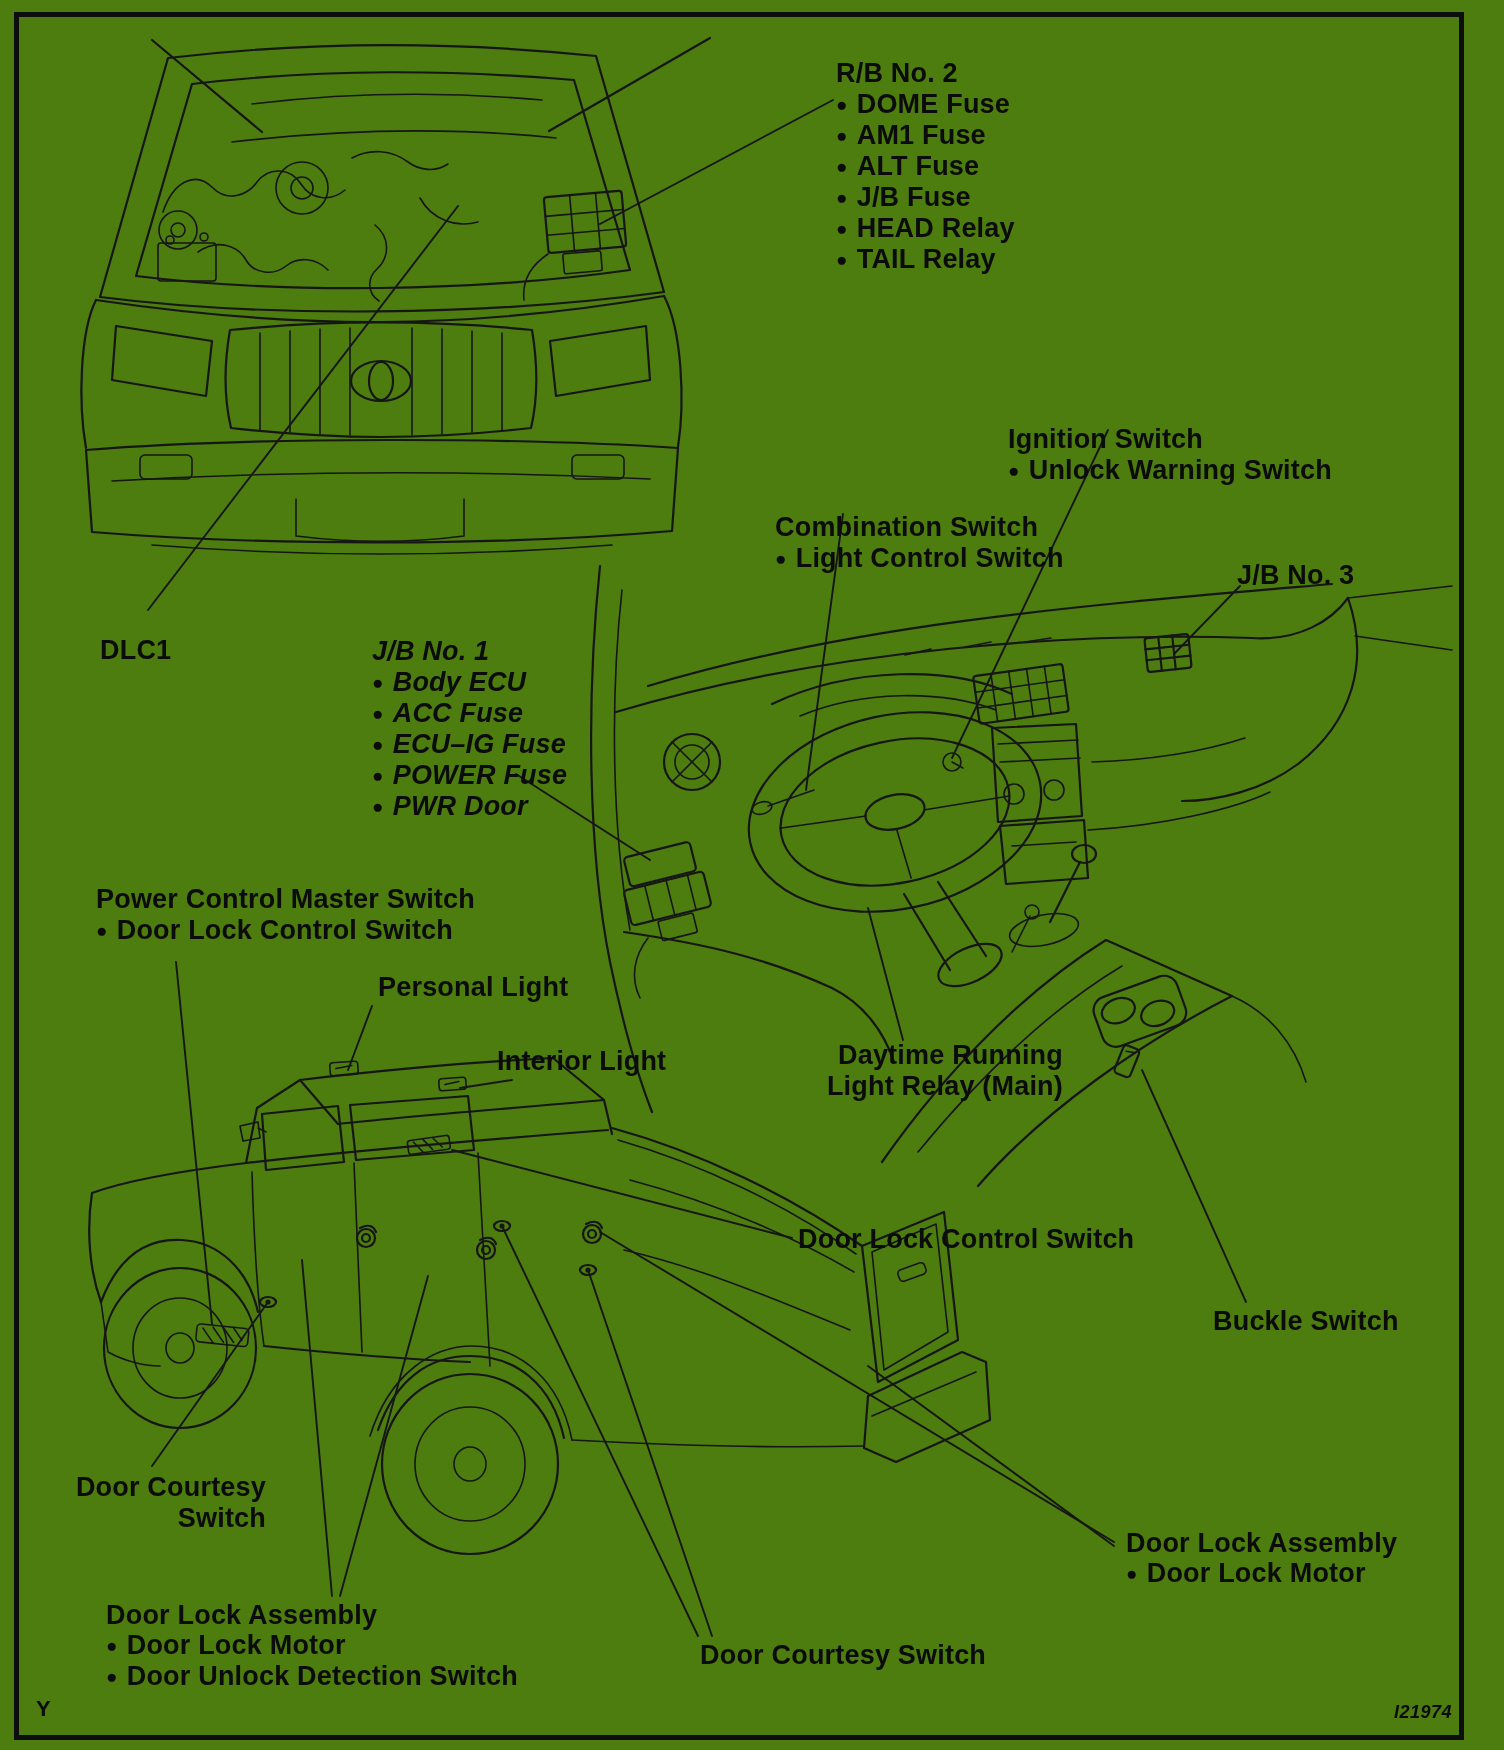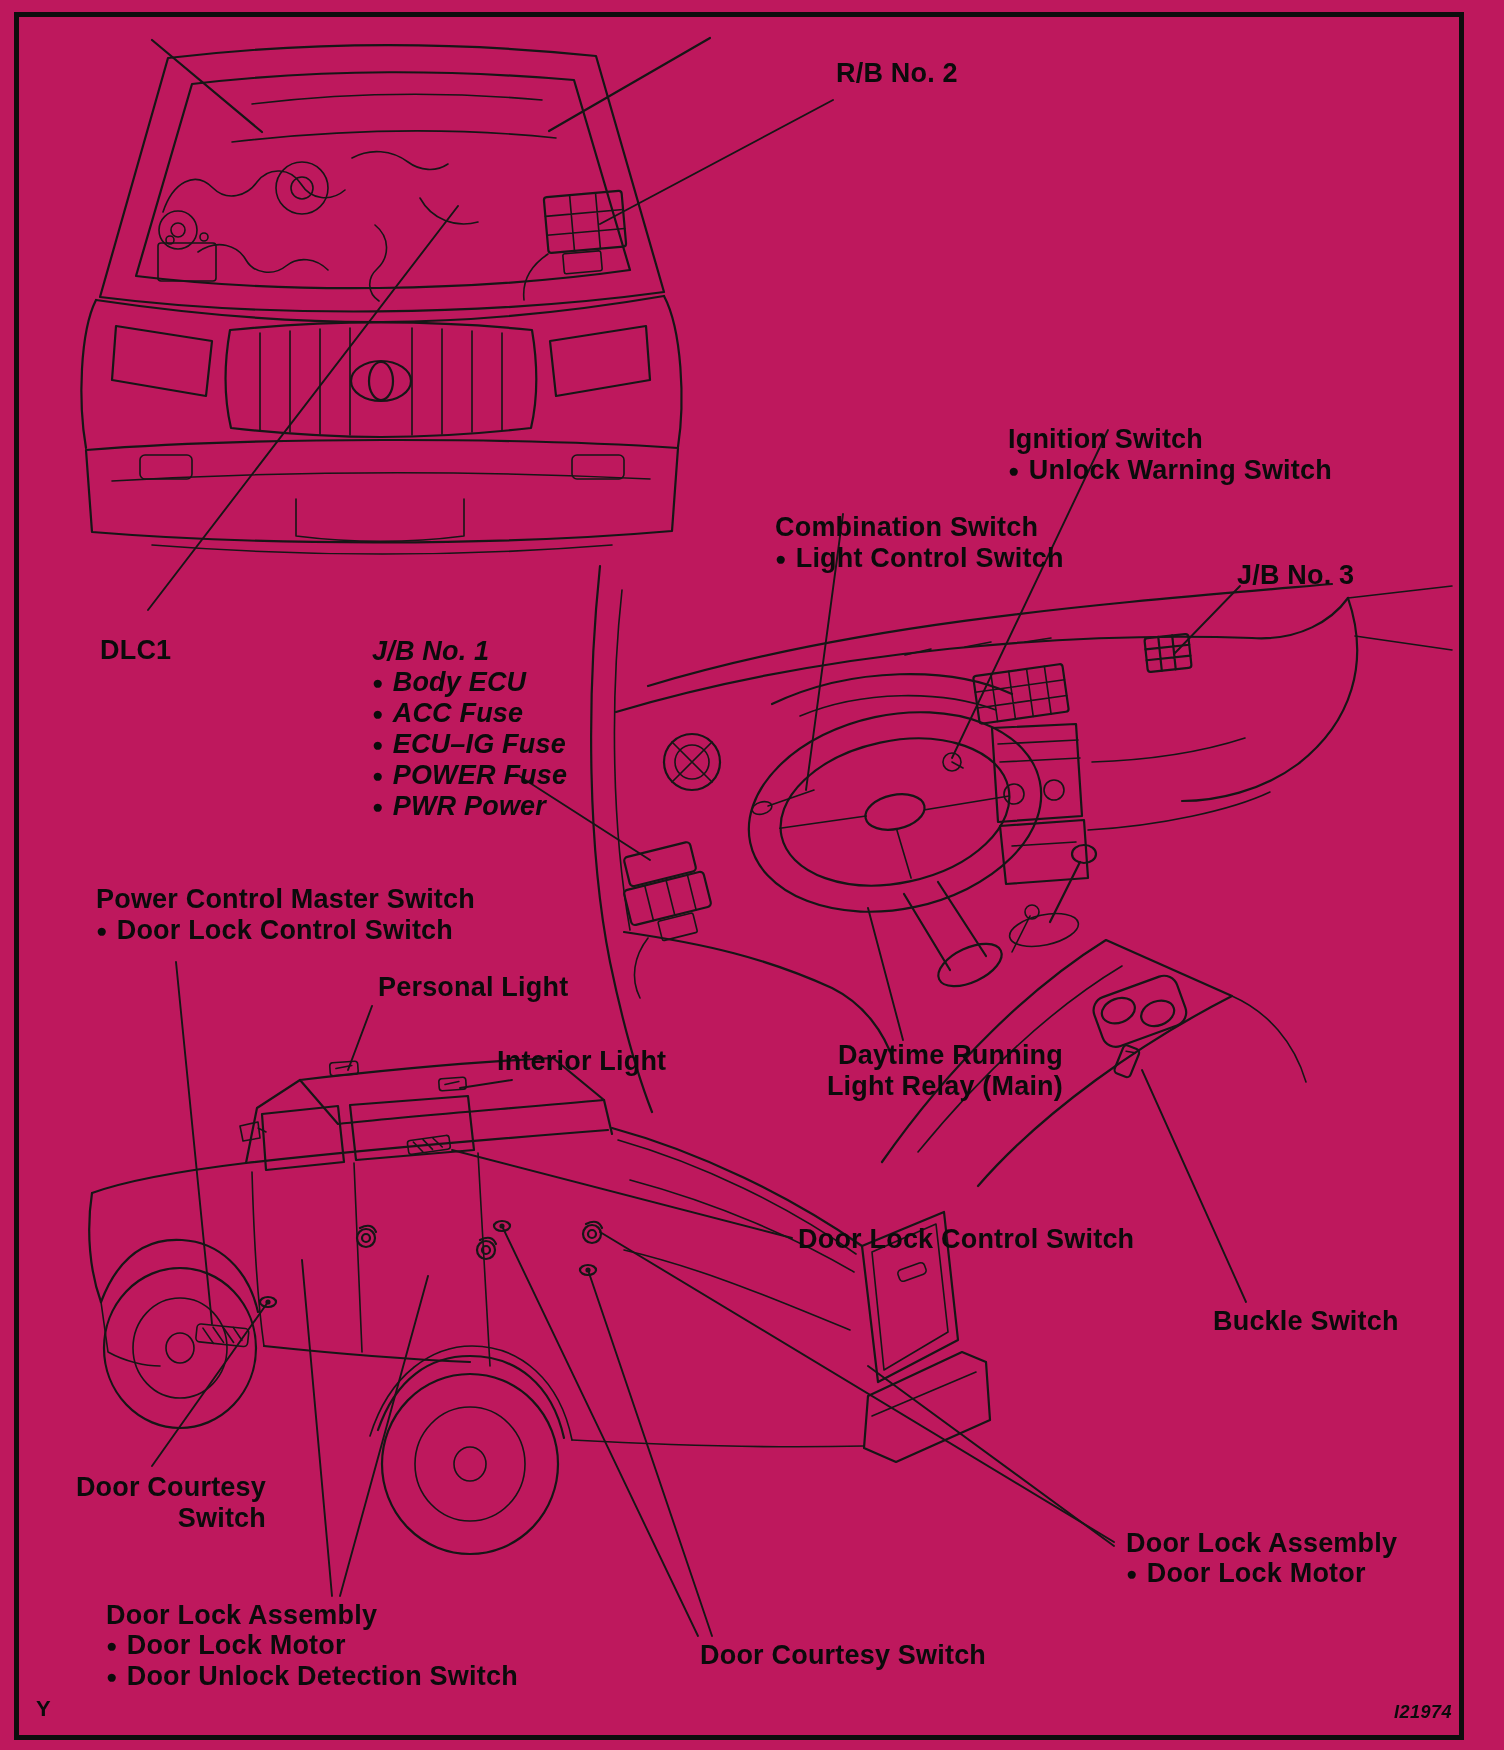"R/B No. 2" .page { background: #be185d -> #4d7c0f }
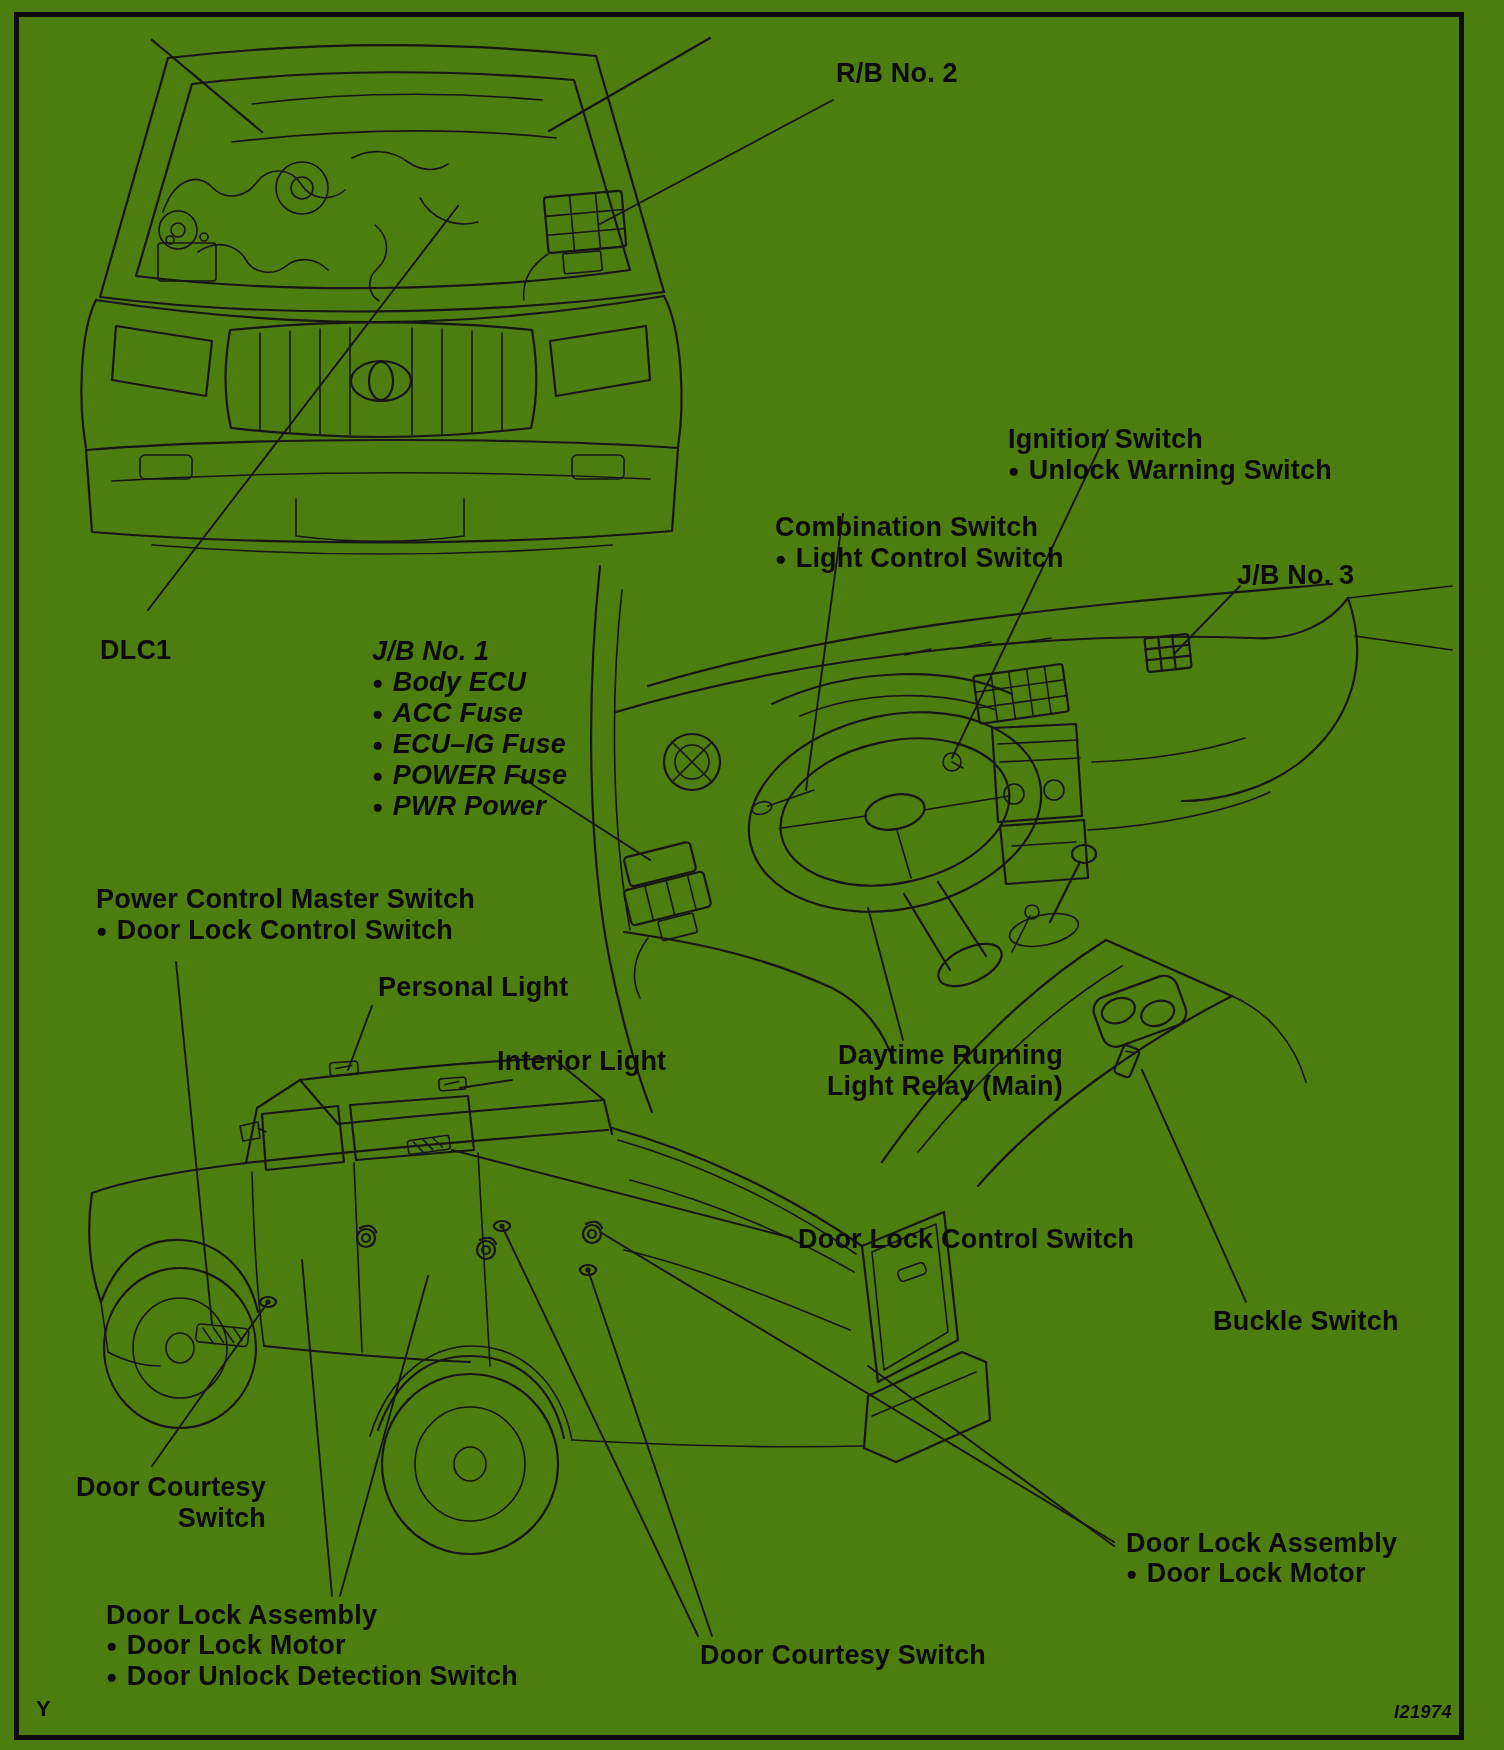"DOME Fuse" ul.bullet-list { html: none -> <ul> <li>DOME Fuse</li> <li>AM1 Fuse</li> <li>ALT Fuse</li> <li>J/B Fuse</li> <li>HEAD Relay</li> <li>TAIL Relay</li> </ul> }
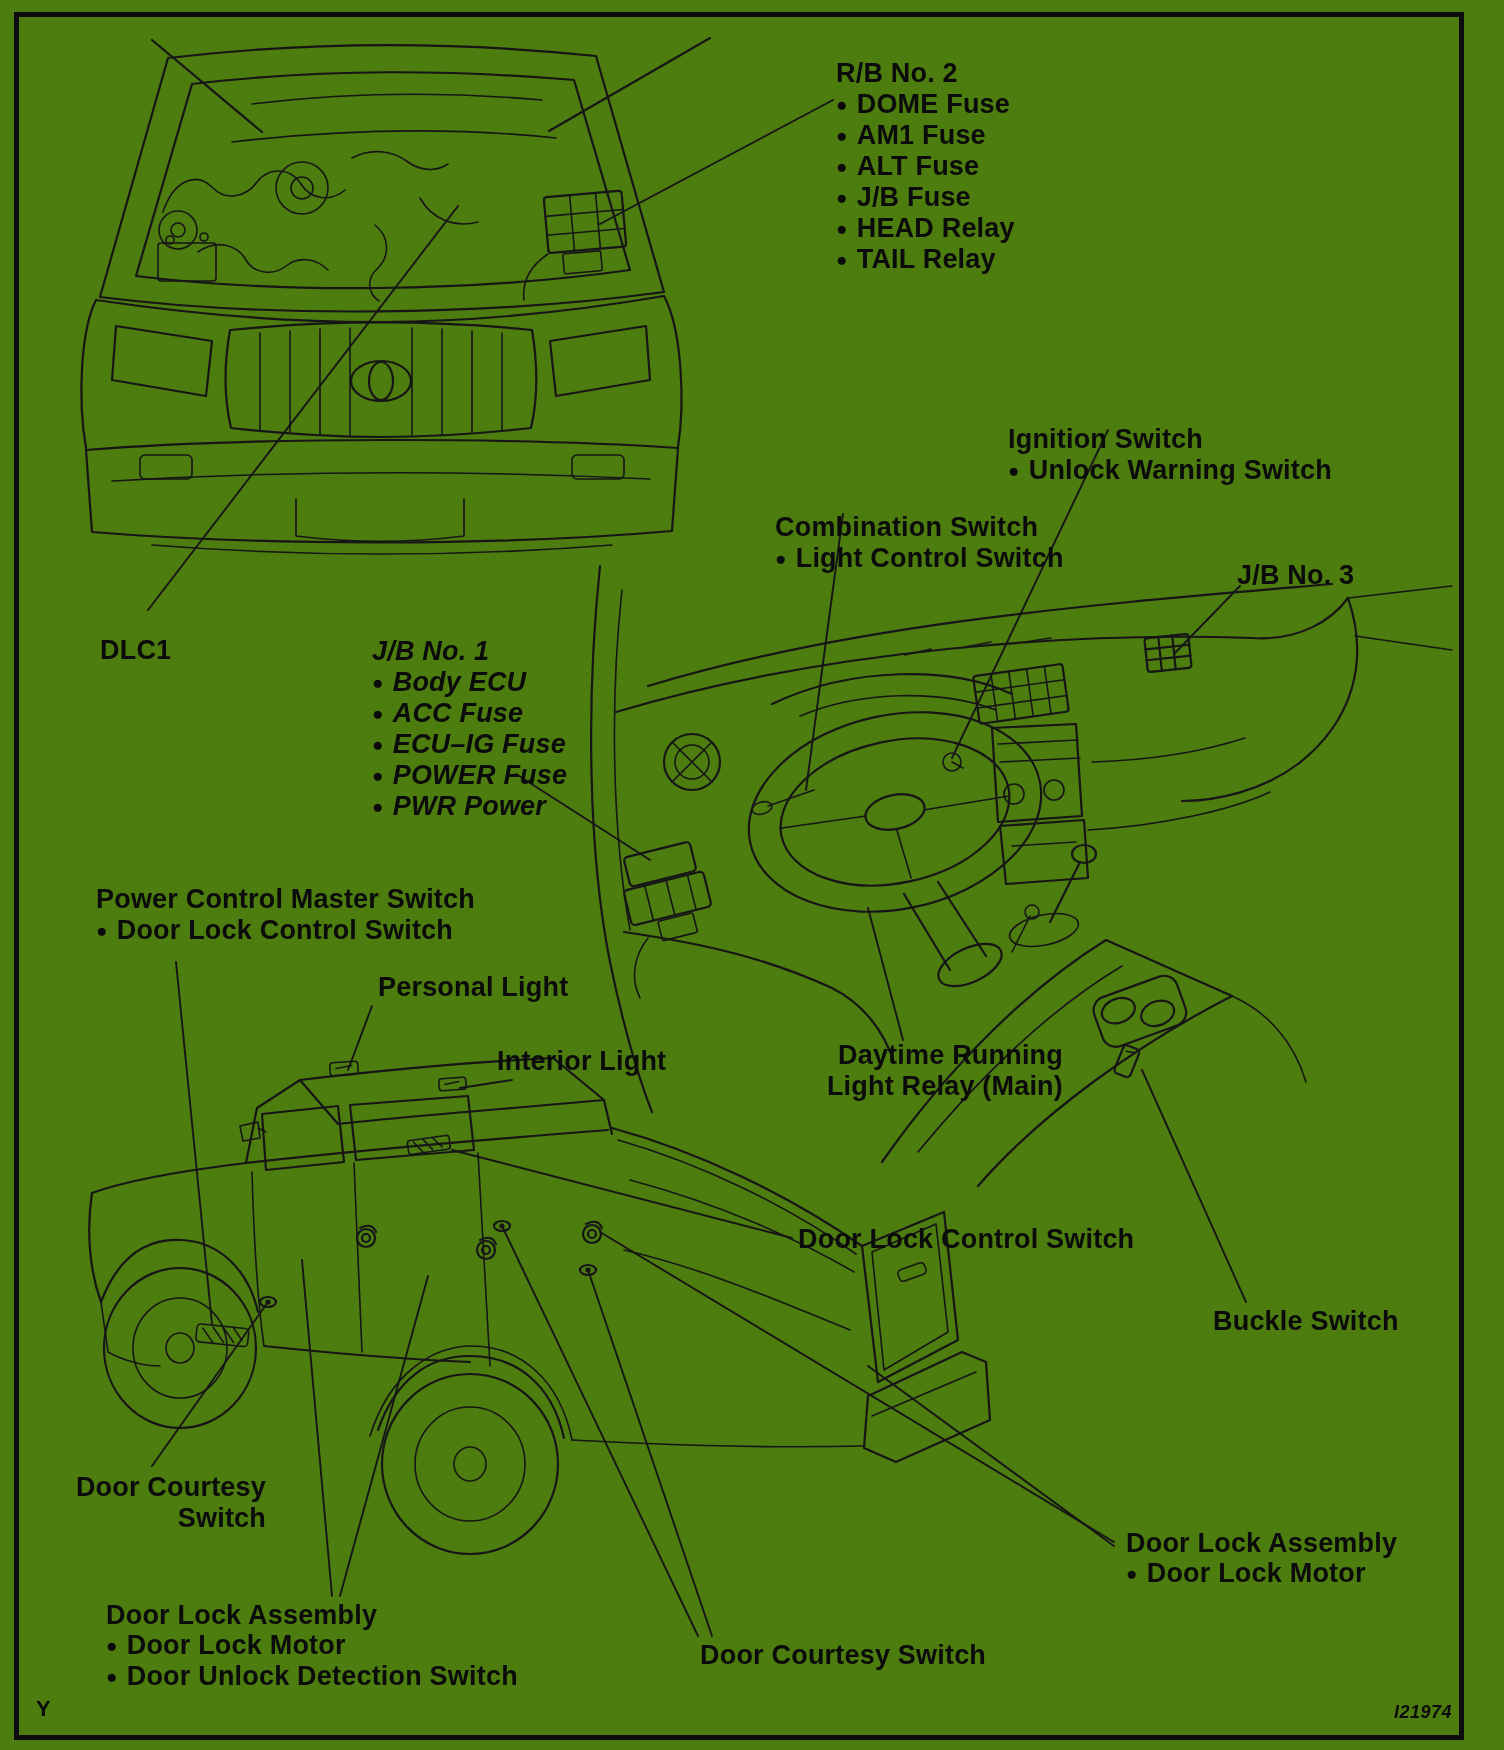"PWR Power" li { text: Power -> Door }
